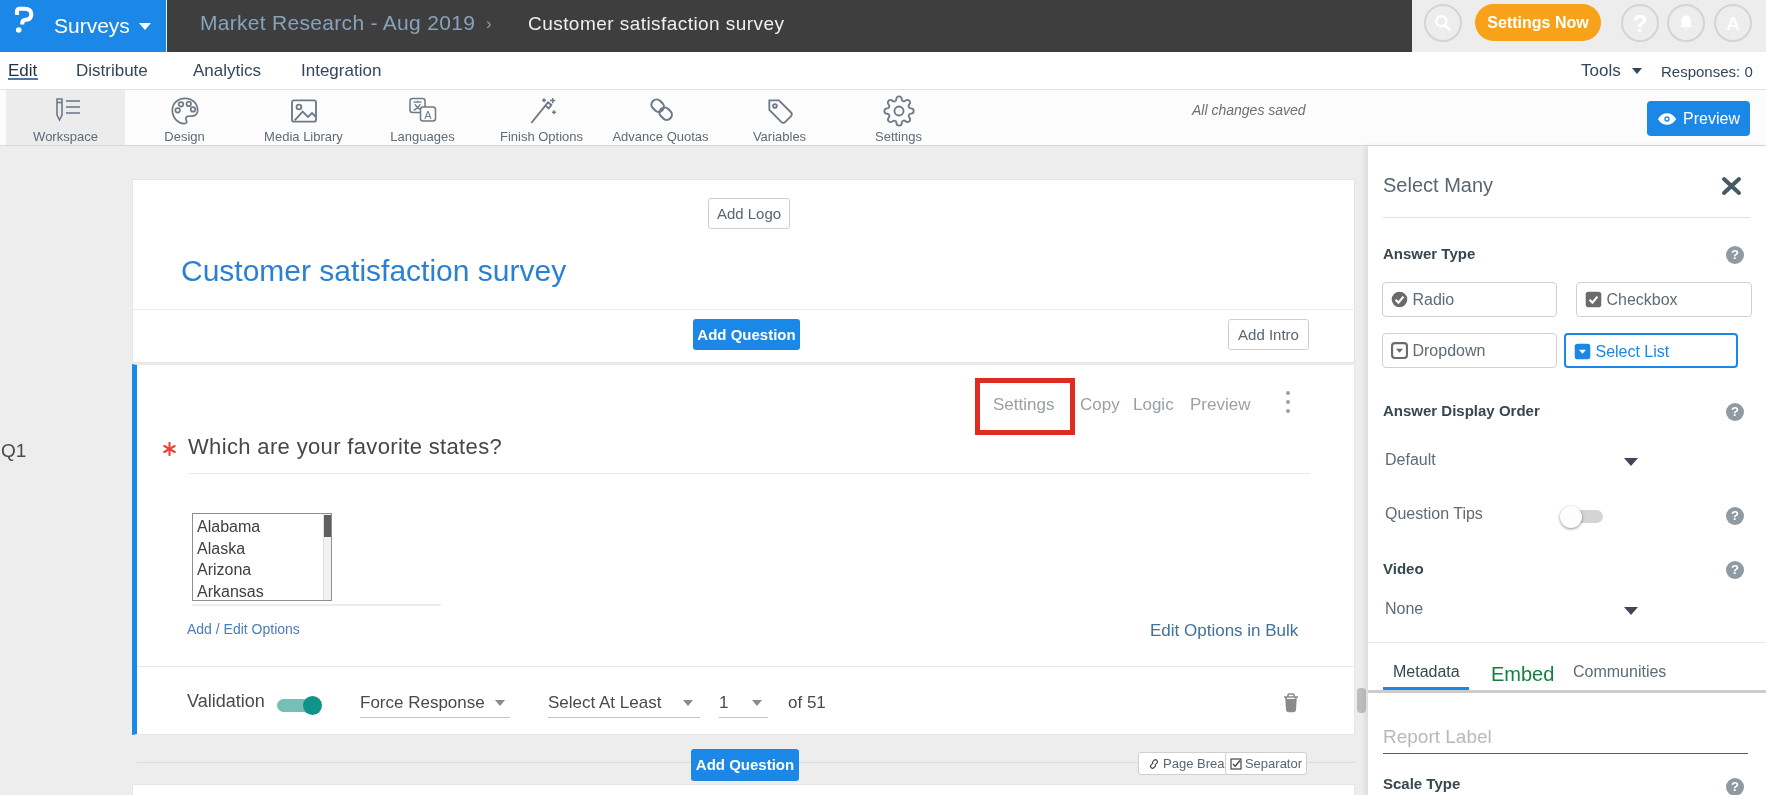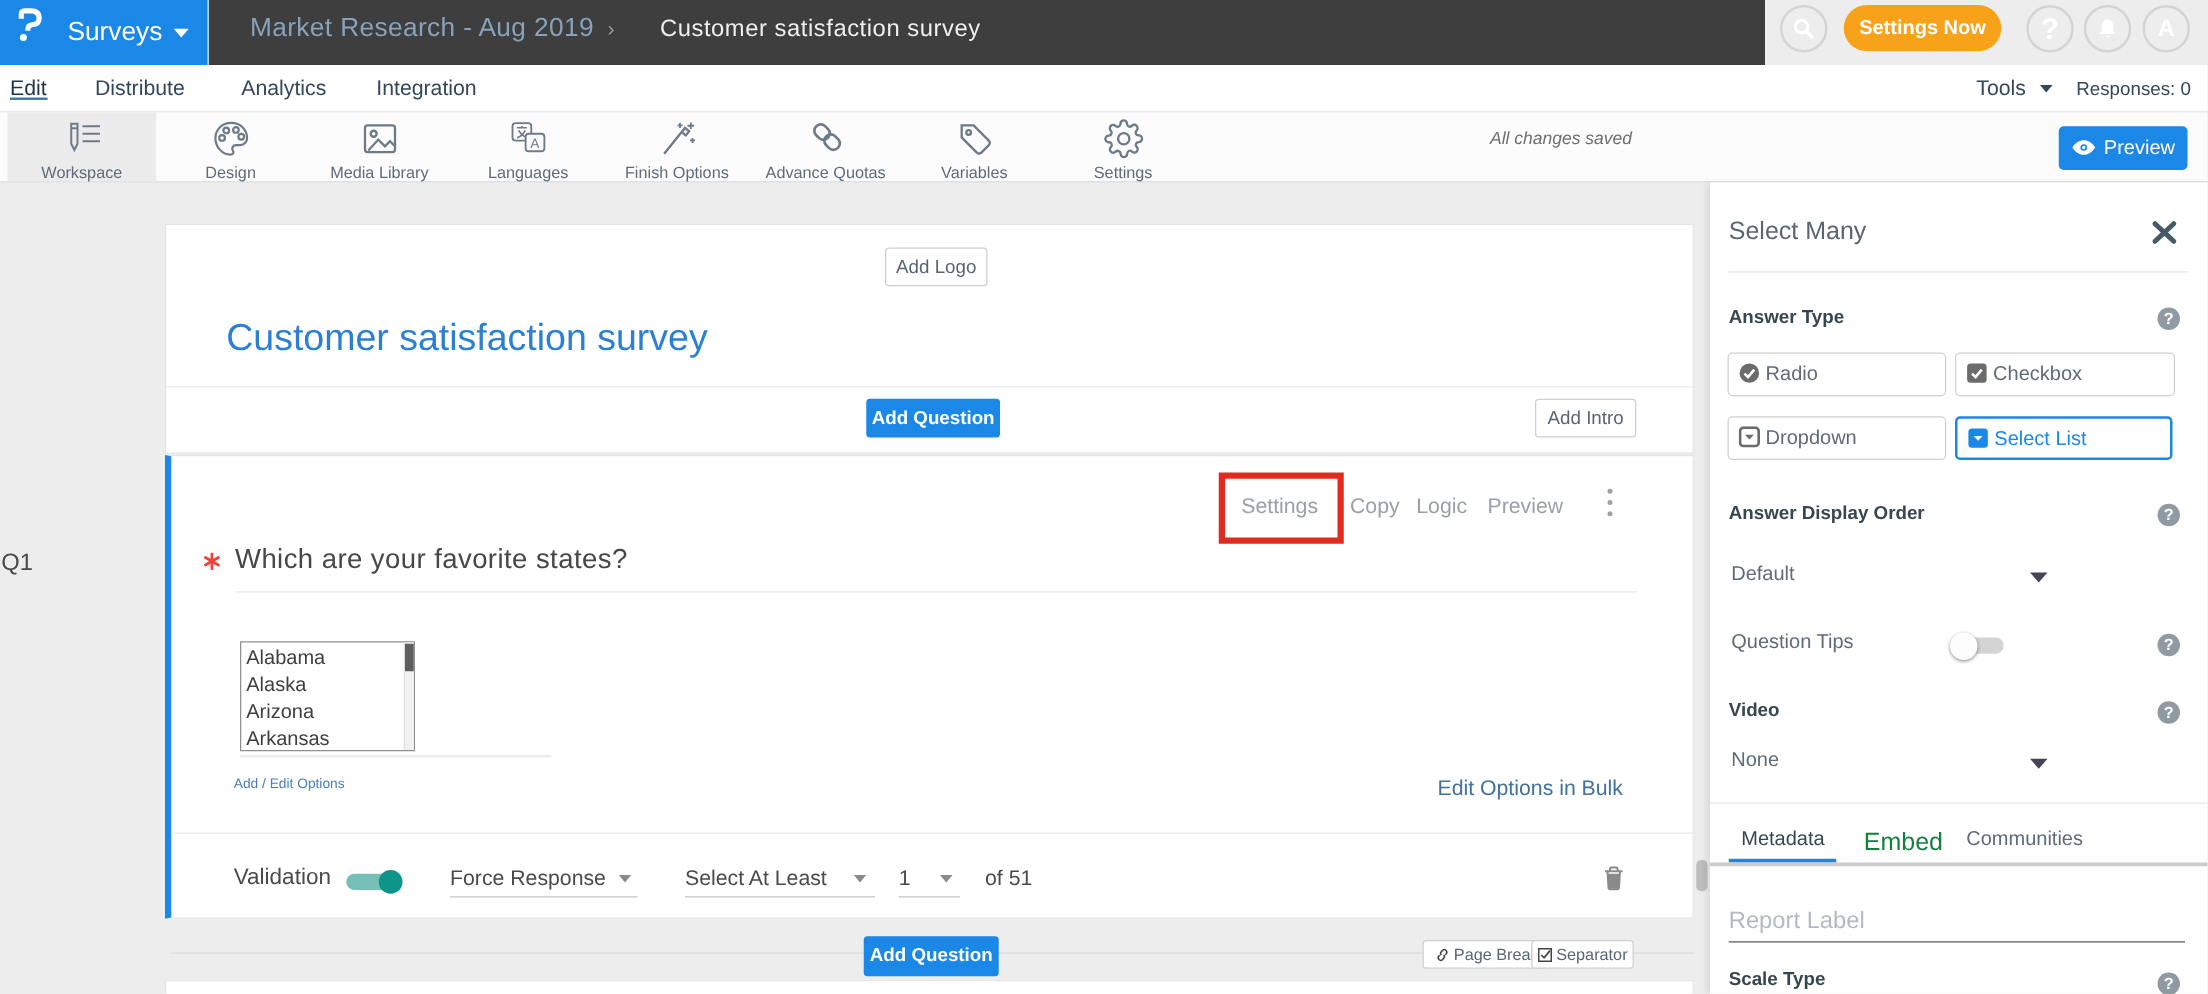"Checkbox" div.atbtn { left: 196px -> 208px }
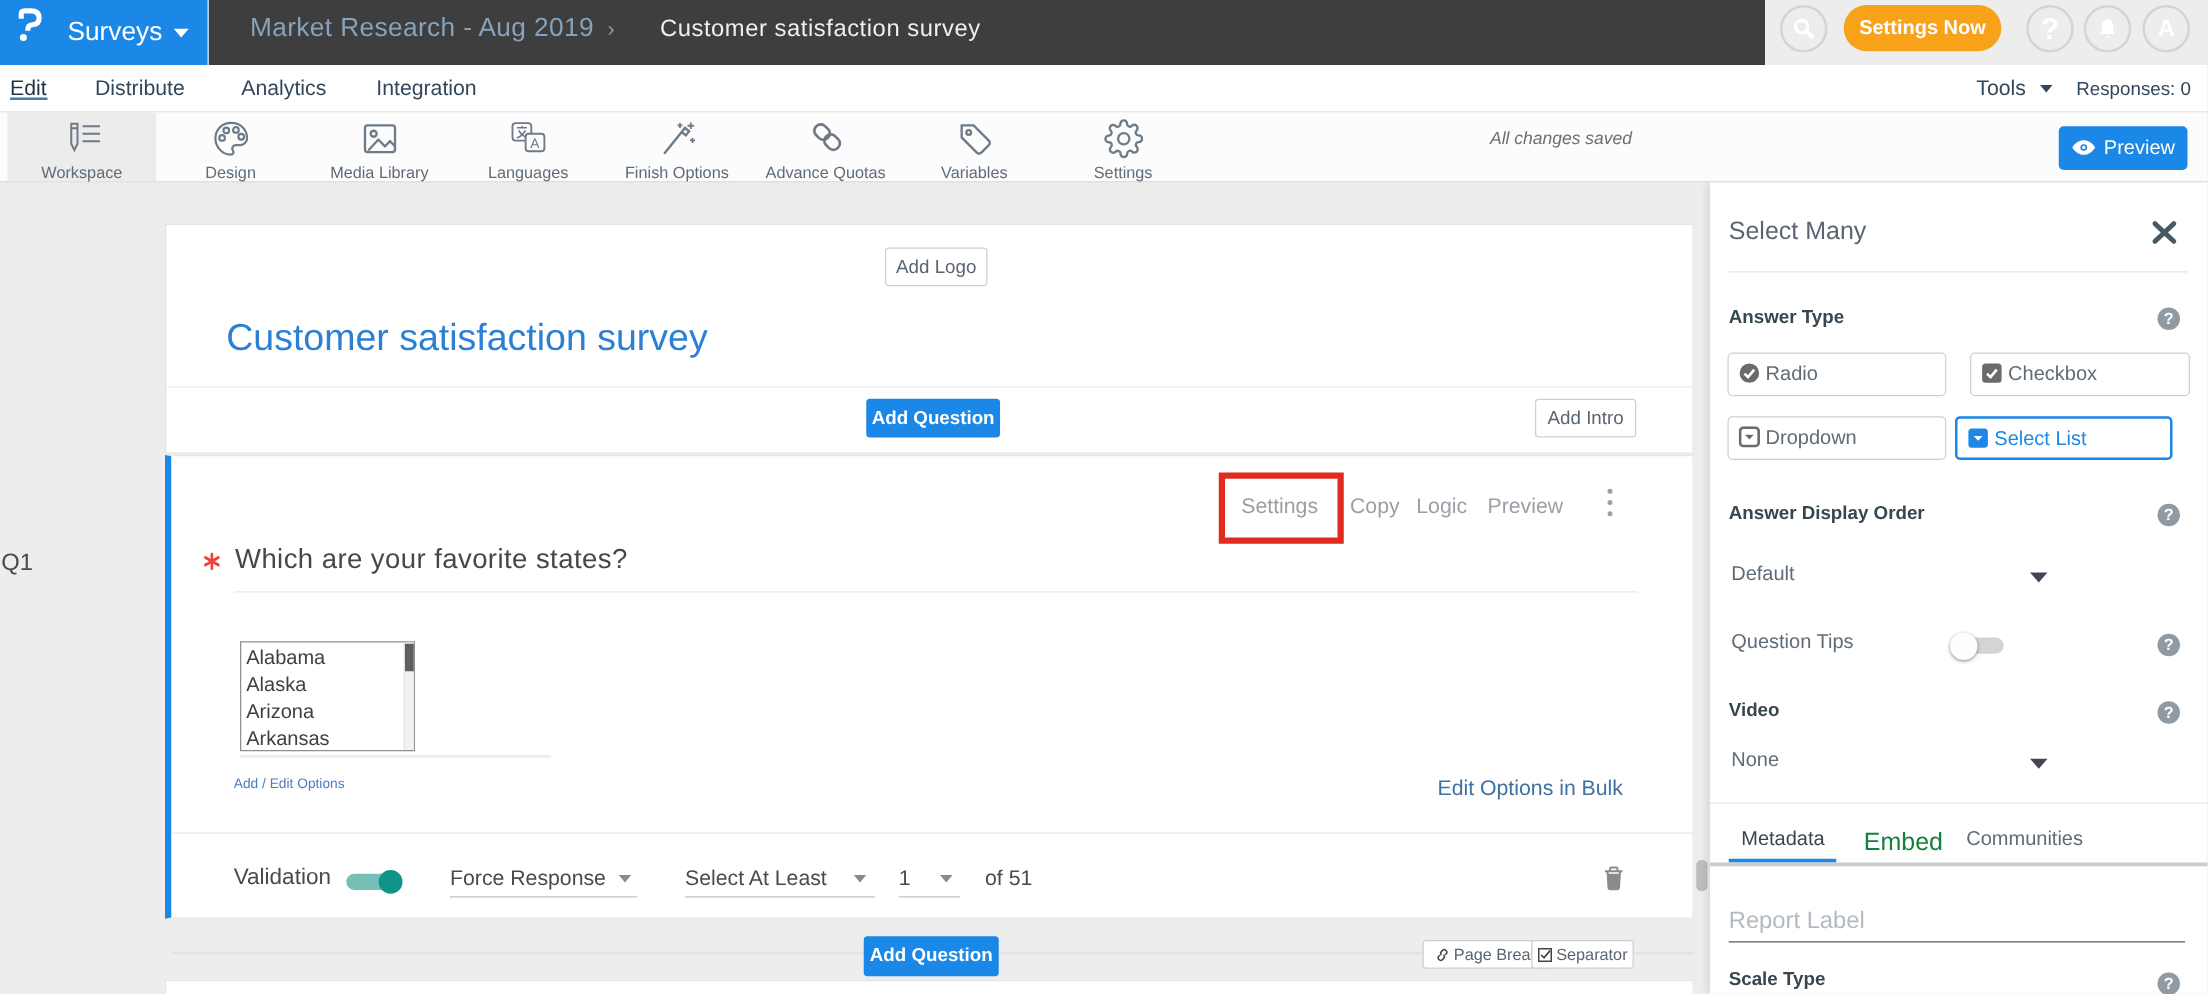"Add / Edit Options" span.abs { font-size: 11px -> 14px }
